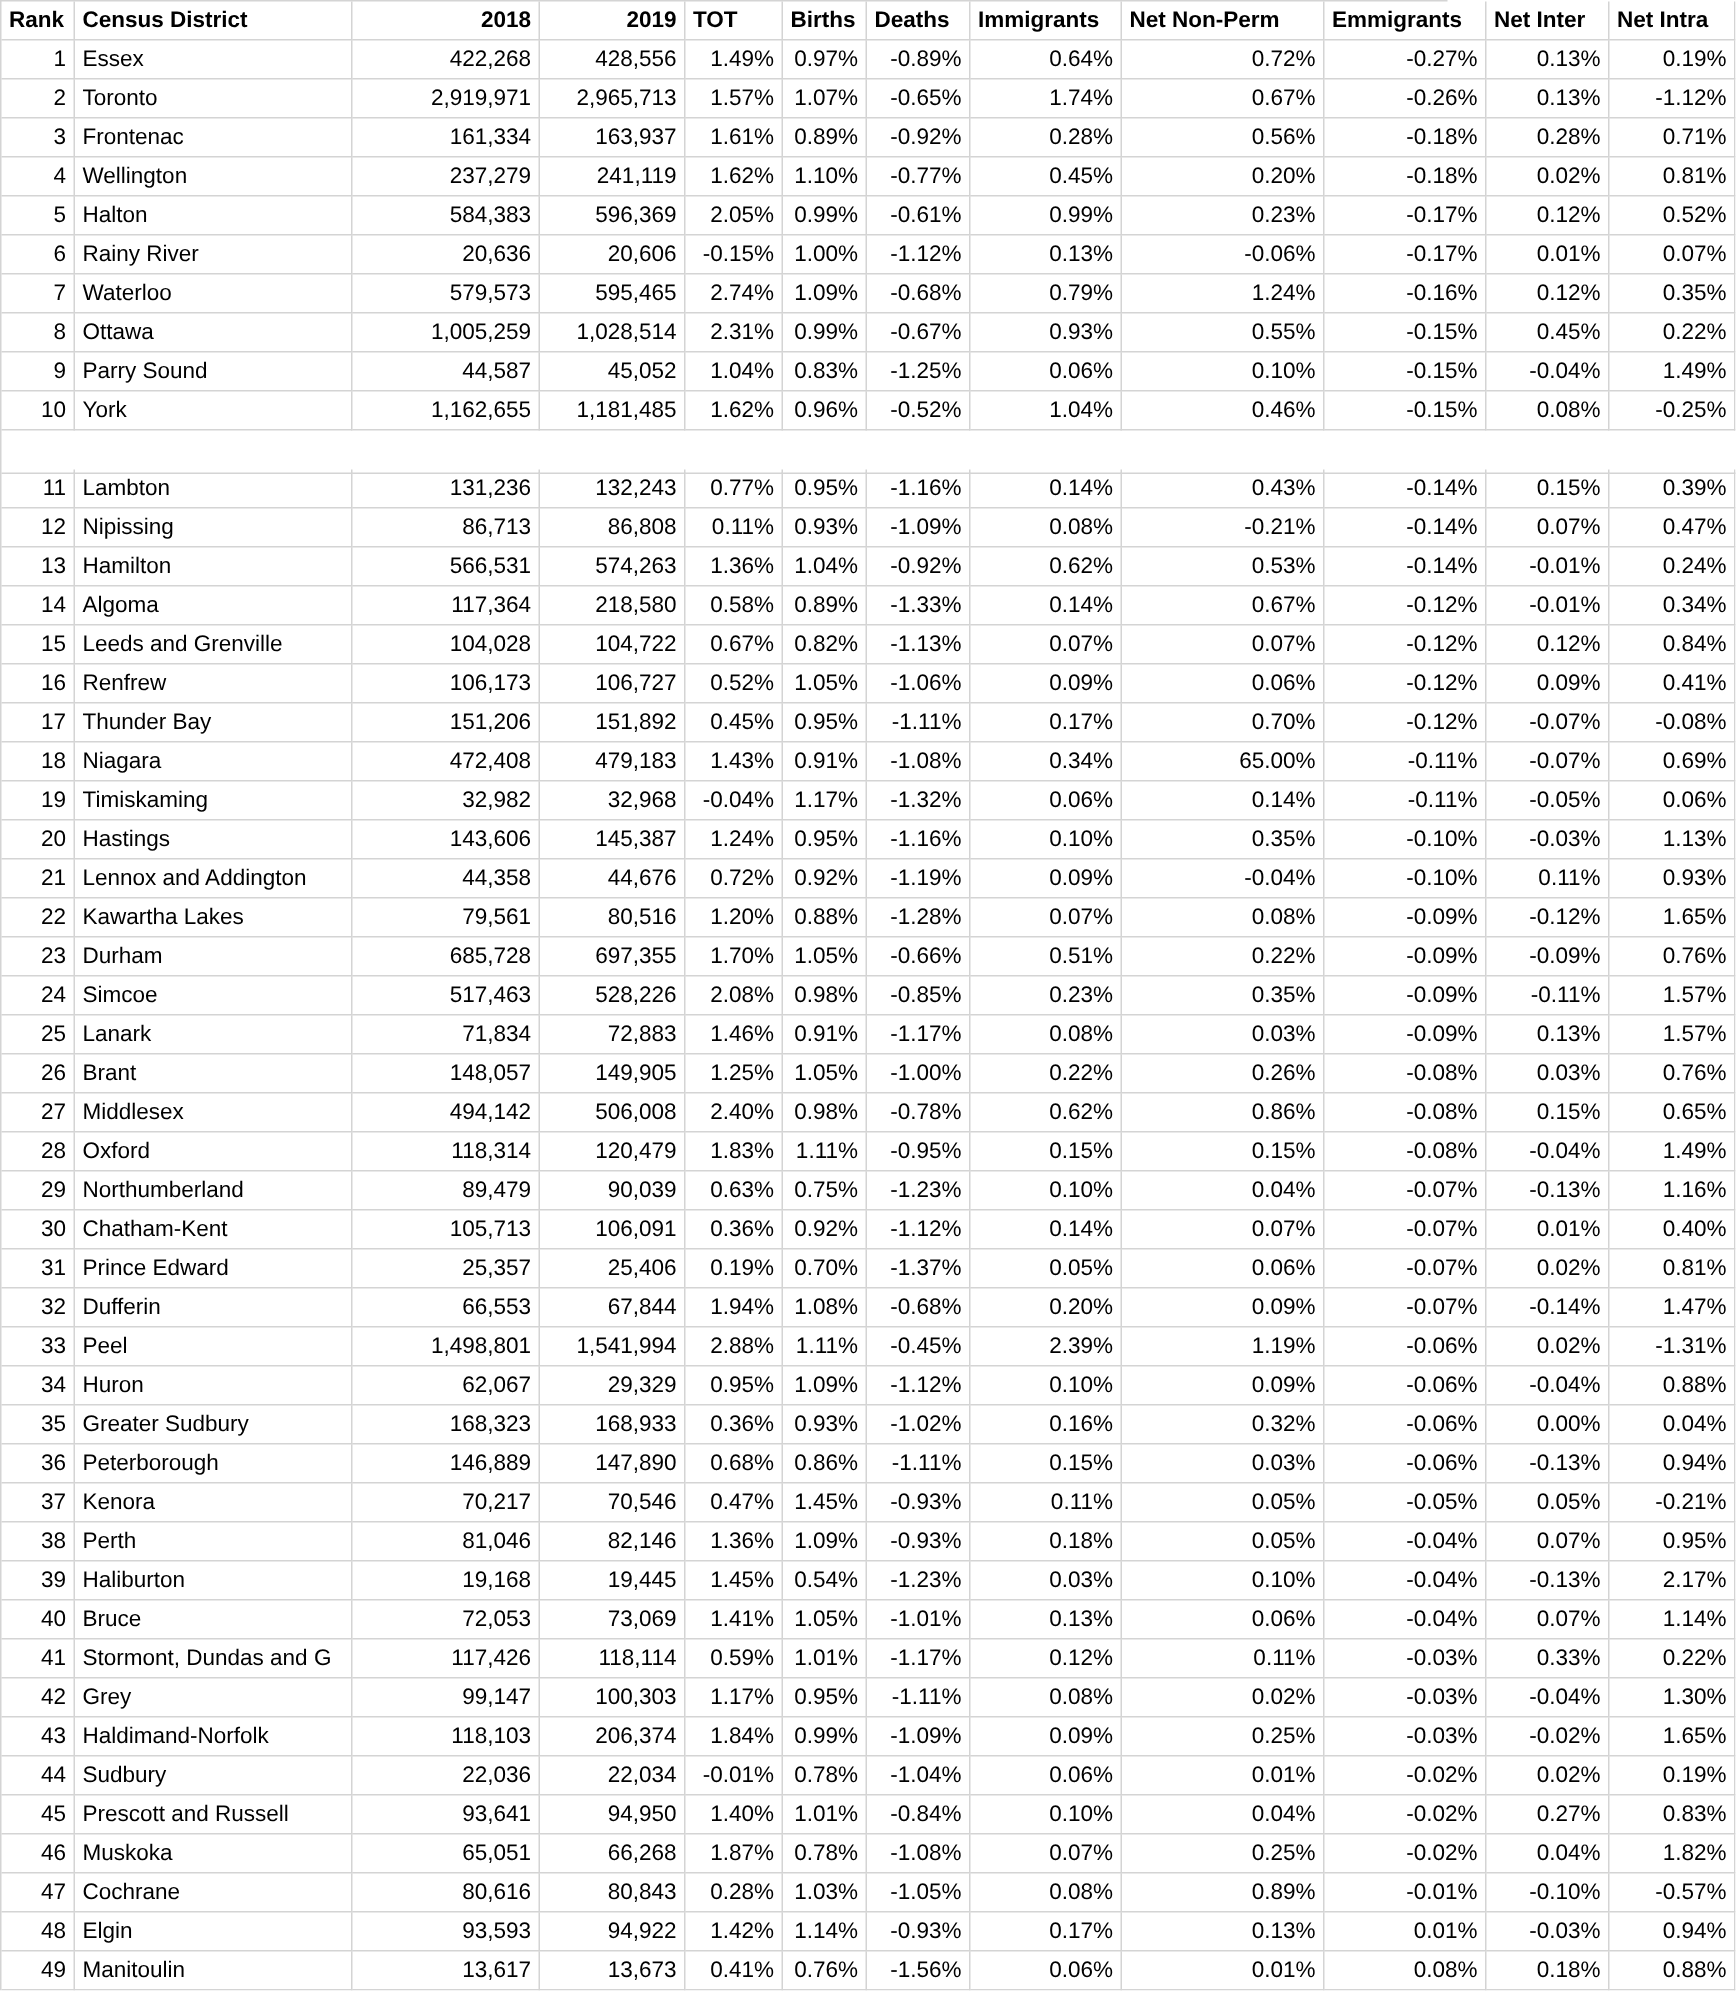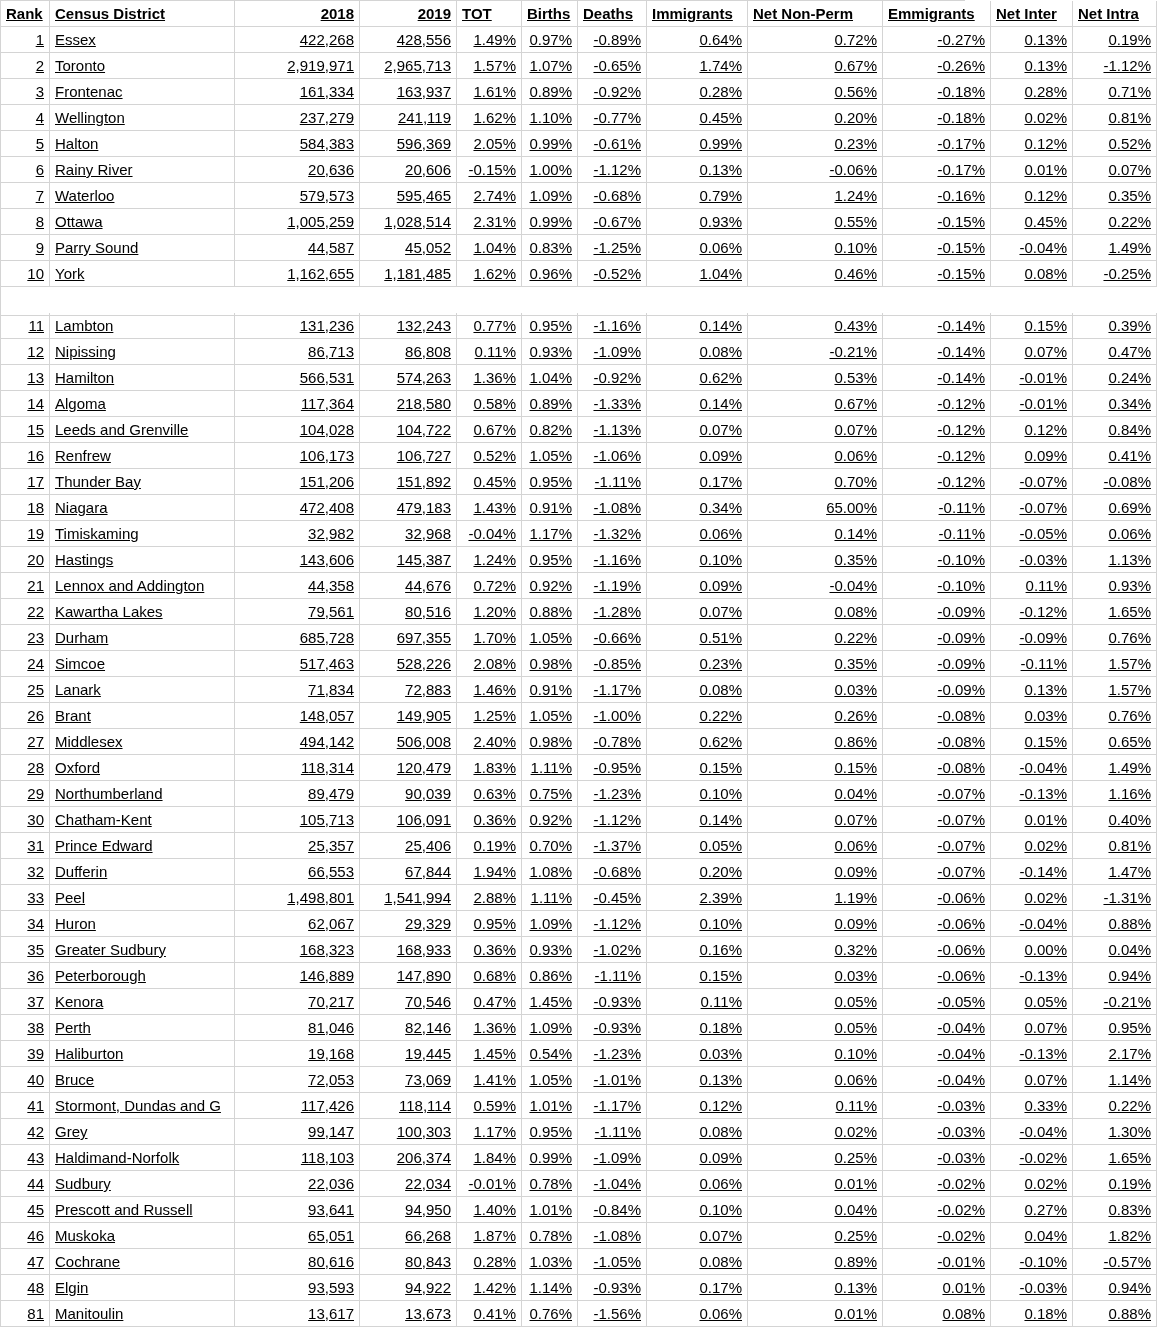"Rank" #sheet { text-decoration: underline -> none }
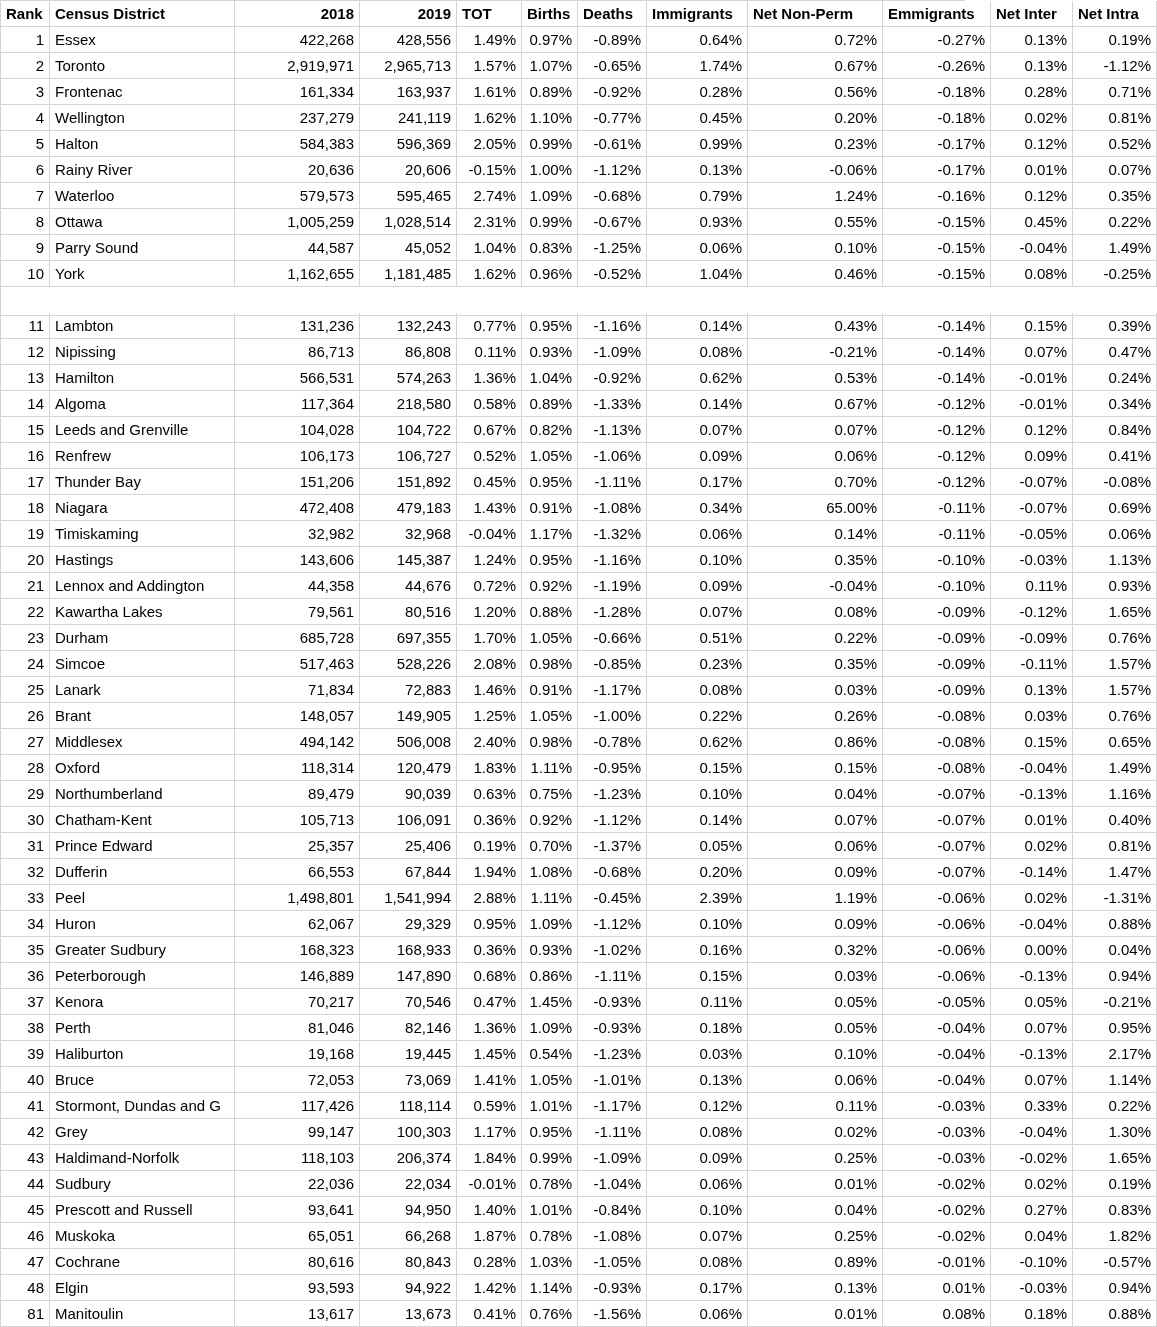"81" div.cell { text: 81 -> 49 }
